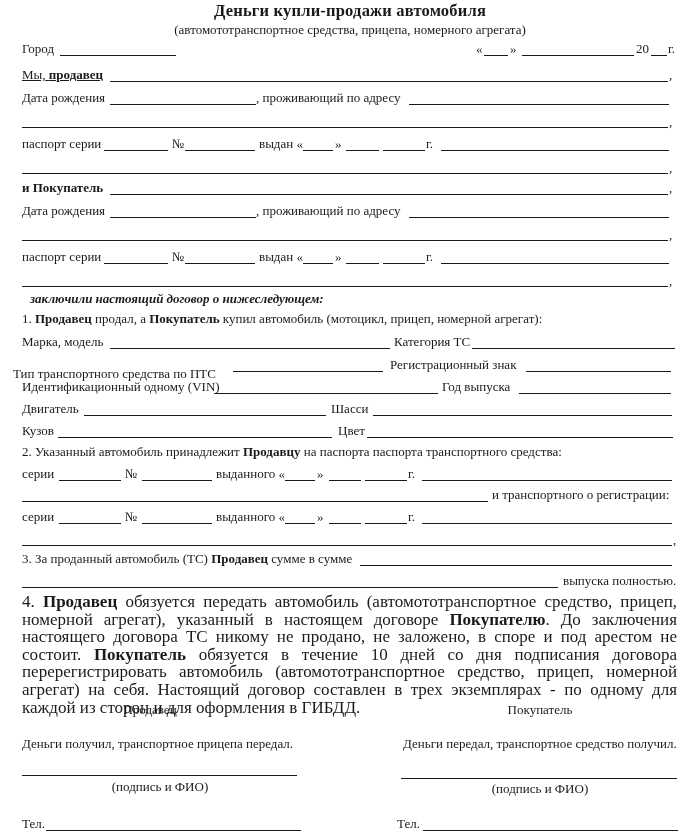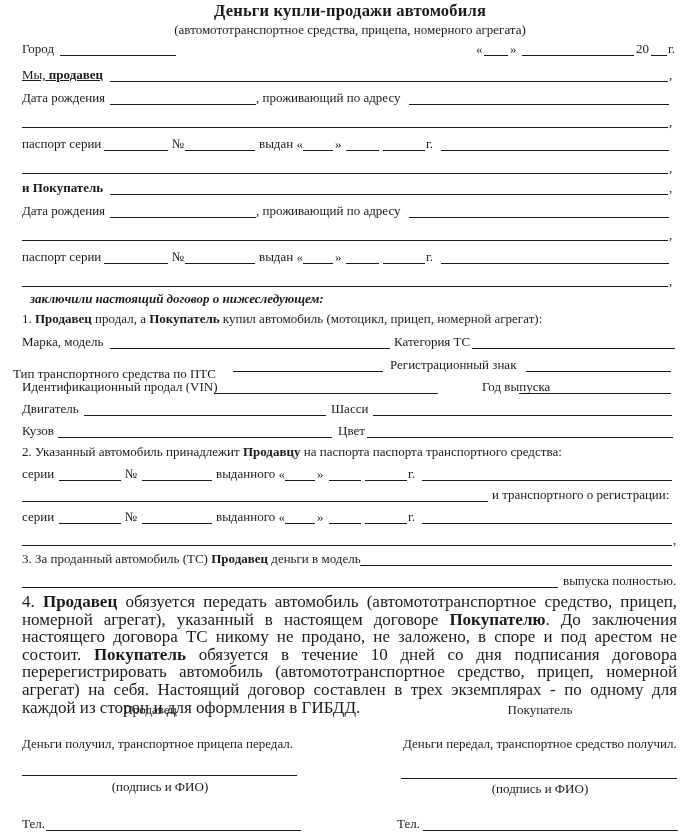"Идентификационный продал (VIN)" div.abs { text: продал -> одному }
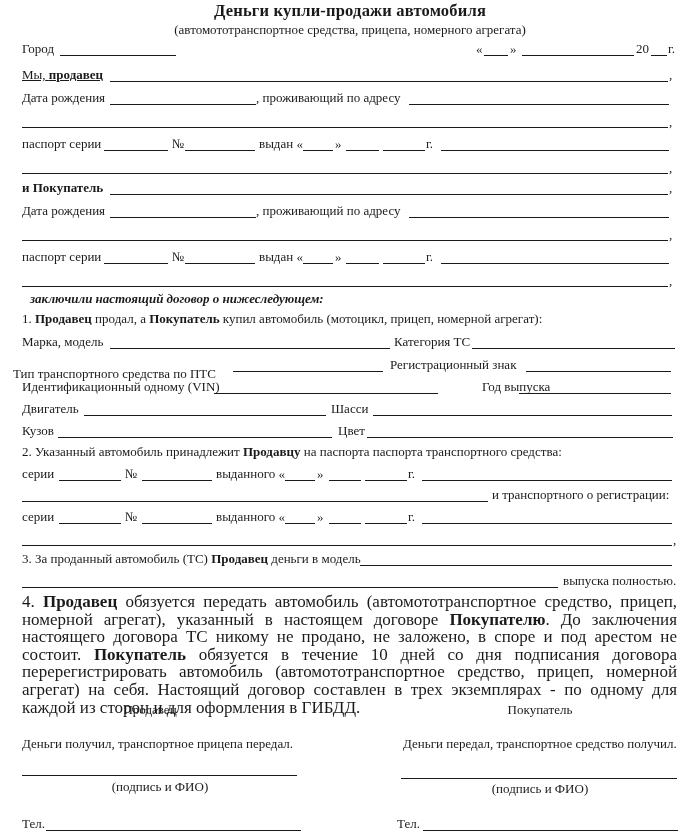"Год выпуска" div.abs { margin-left: 40px -> none }
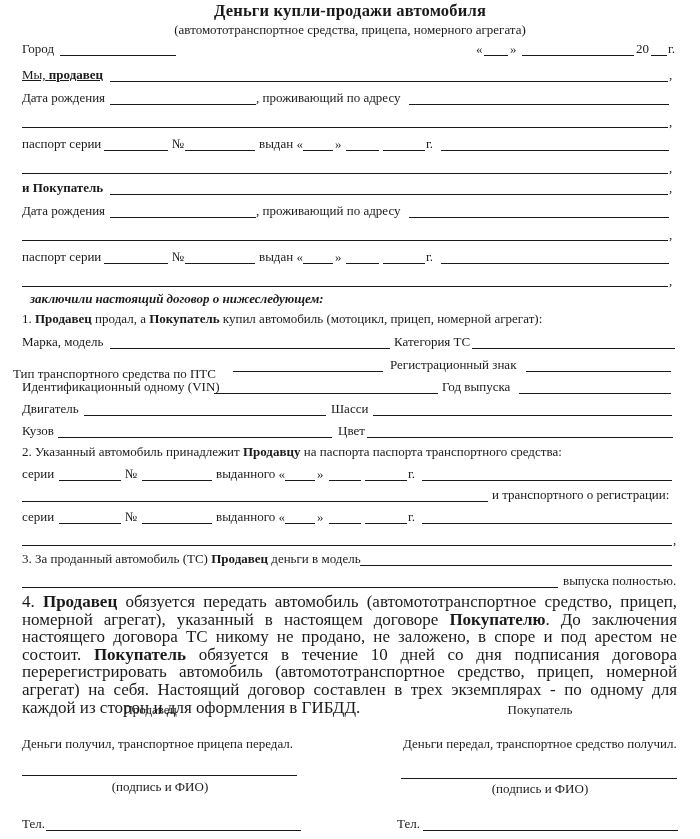"деньги в модель" span { text: деньги в модель -> сумме в сумме }
